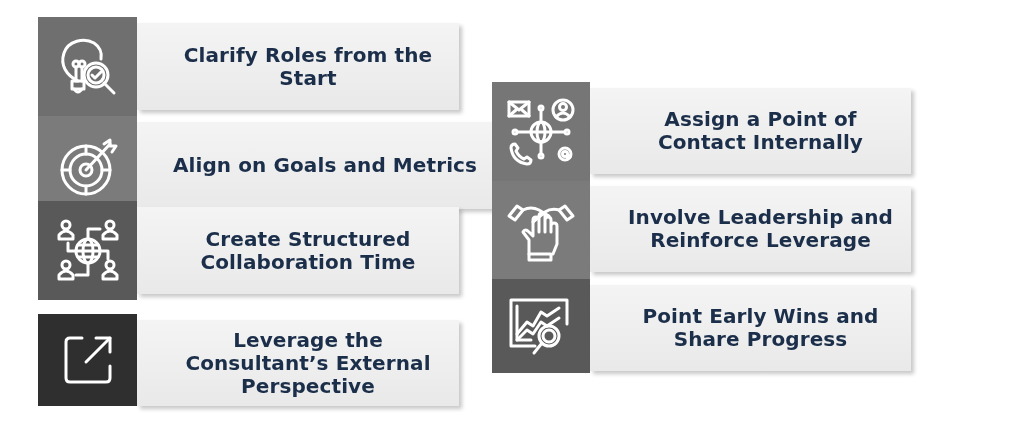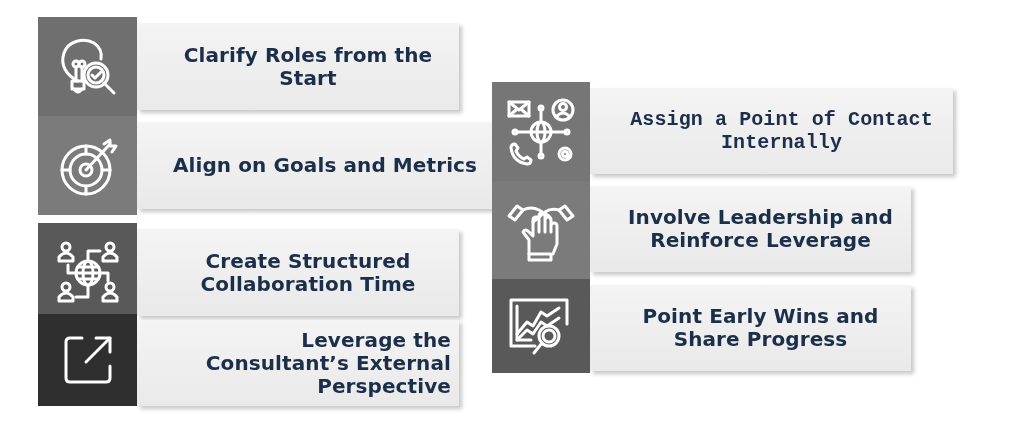"Assign a Point of Contact" div.card { font-family: Liberation Mono, monospace -> none; width: 363px -> 321px }
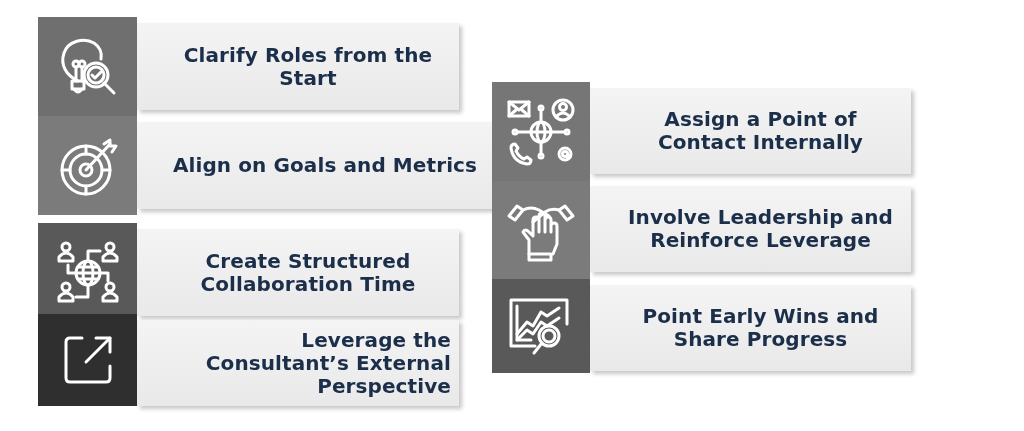"Create Structured Collaboration Time" div.row { top: 223px -> 201px }
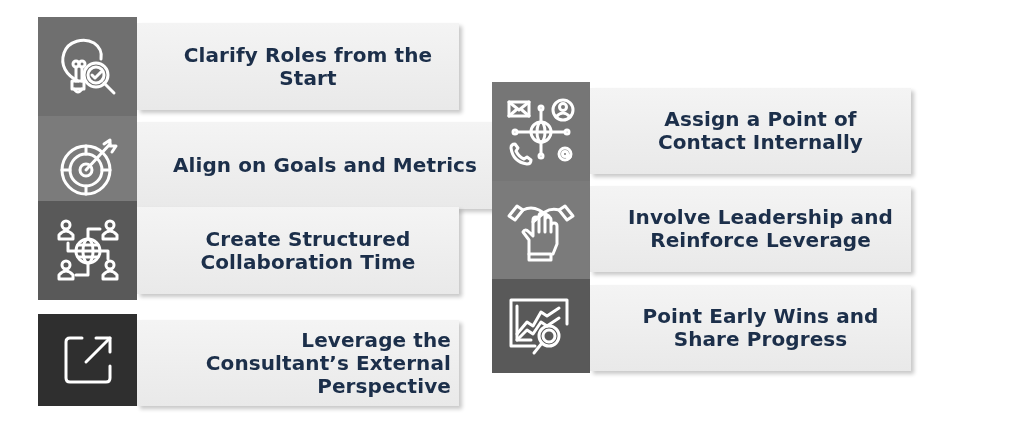"Leverage the Consultant’s External" div.card { text-align: right -> none }
